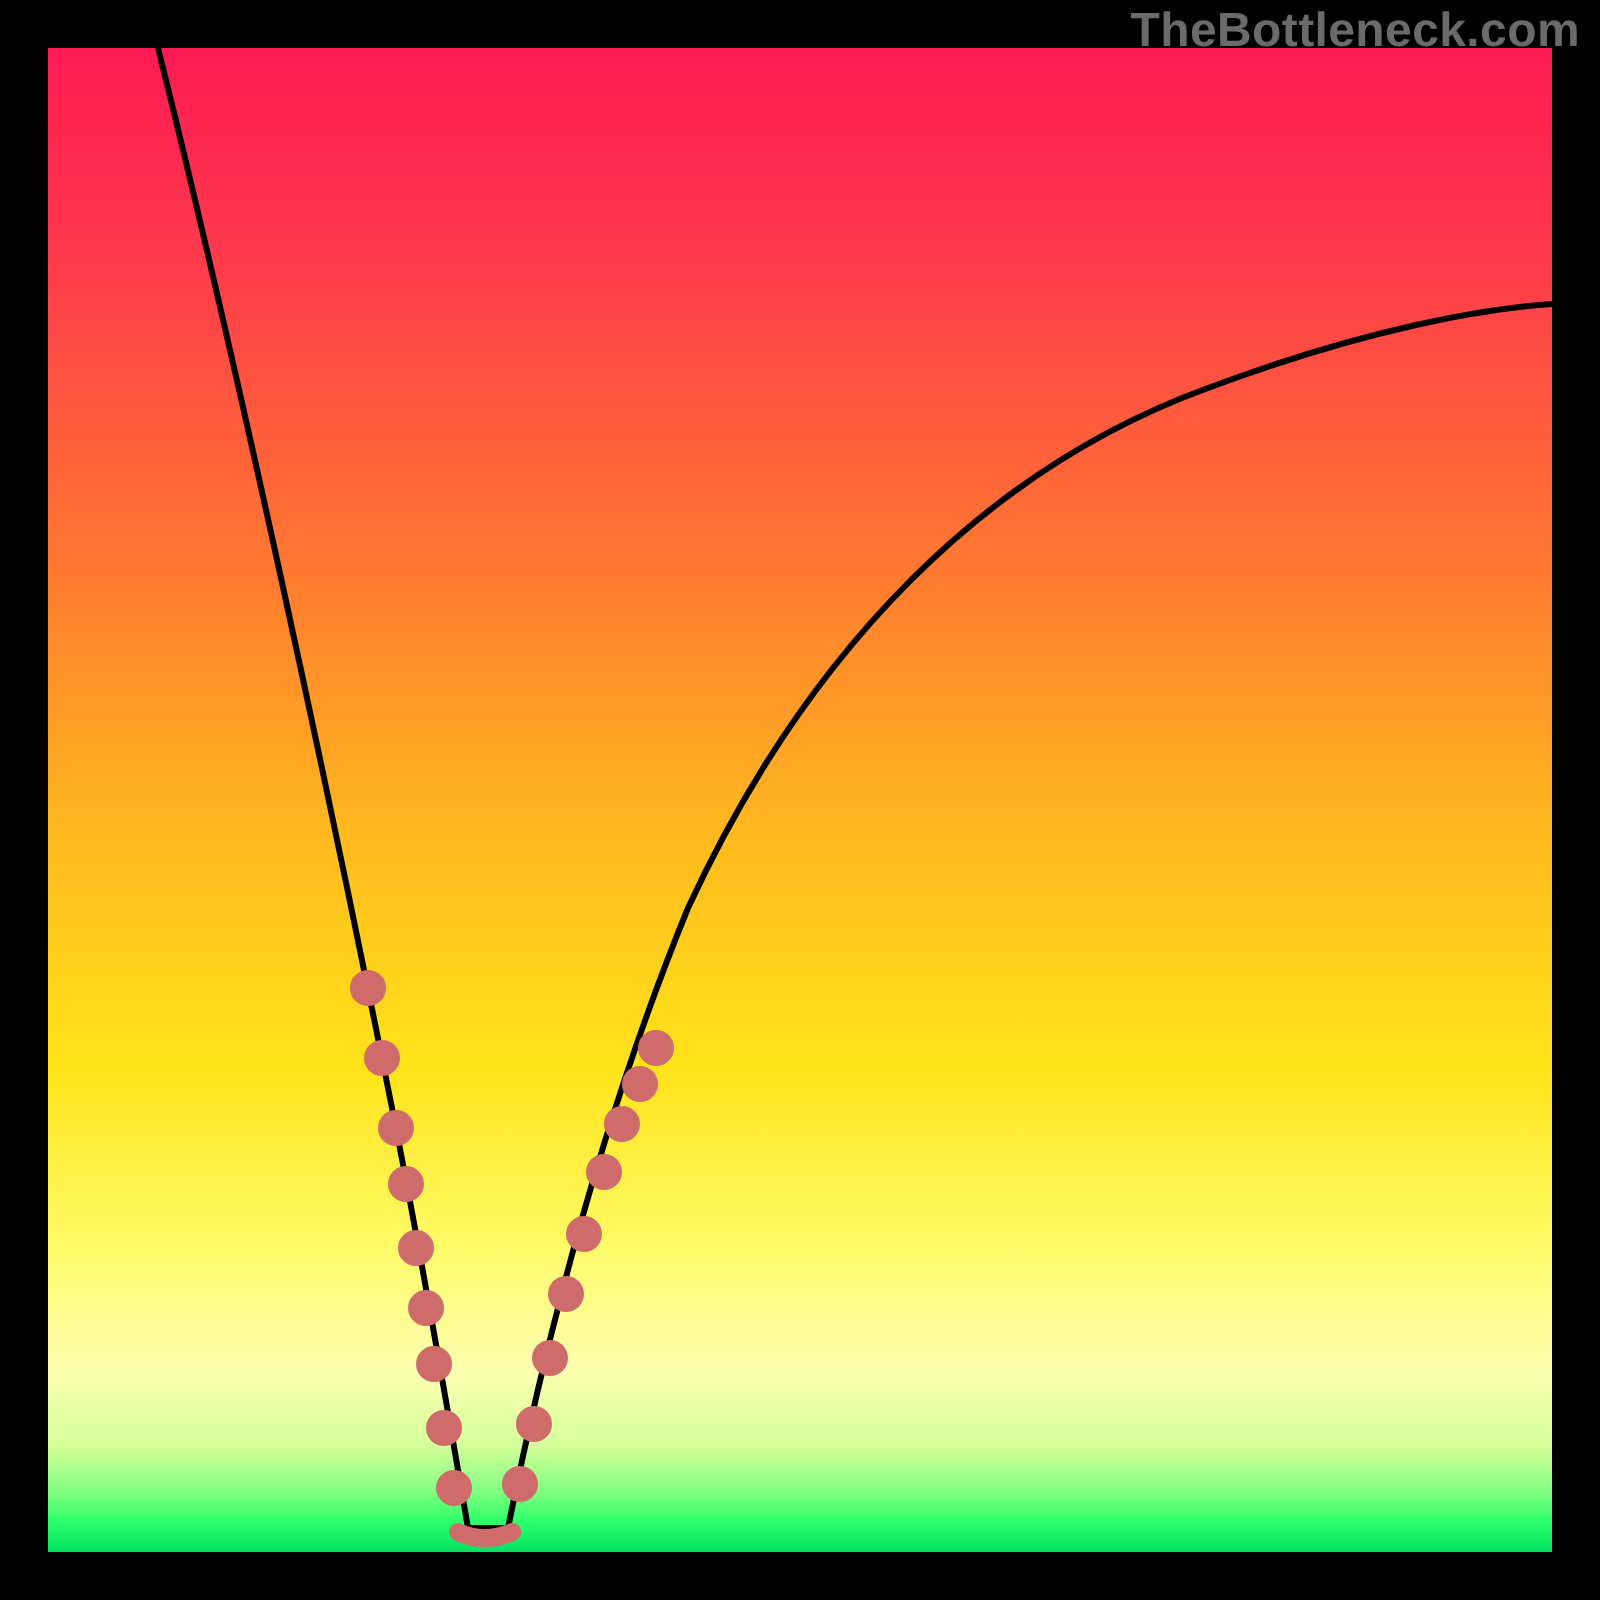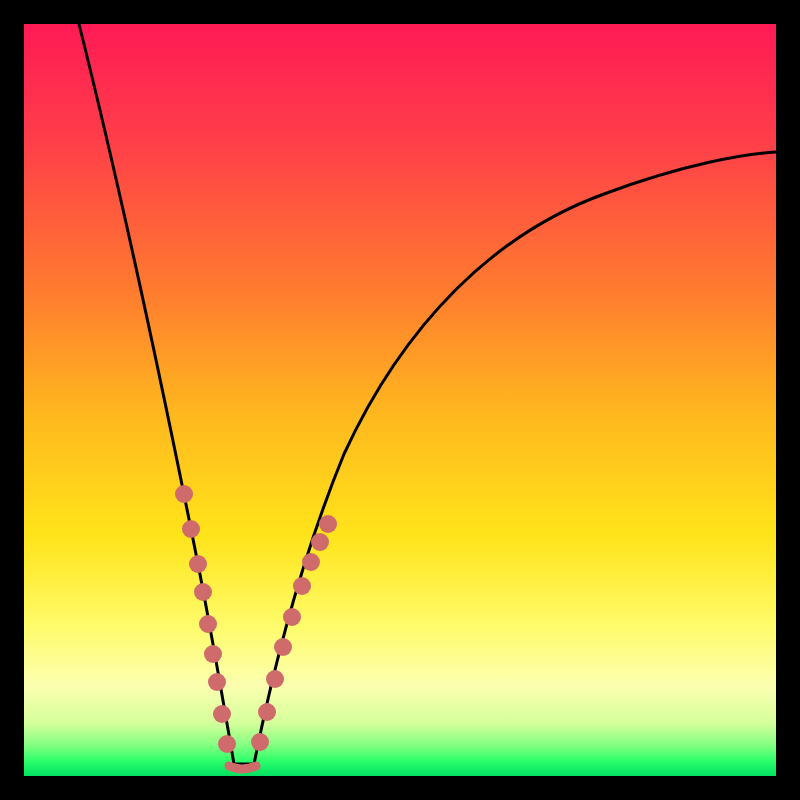"TheBottleneck.com" div.watermark { html: none -> <div>TheBottleneck.com</div> }
